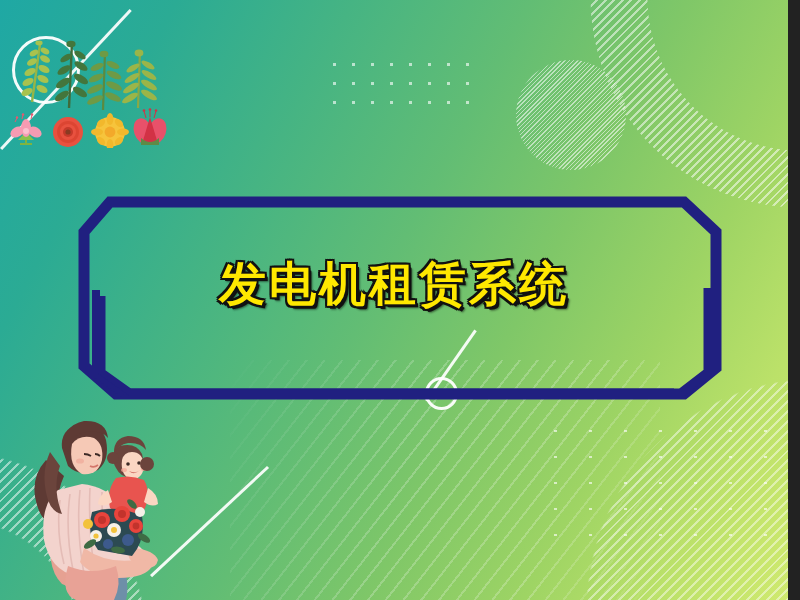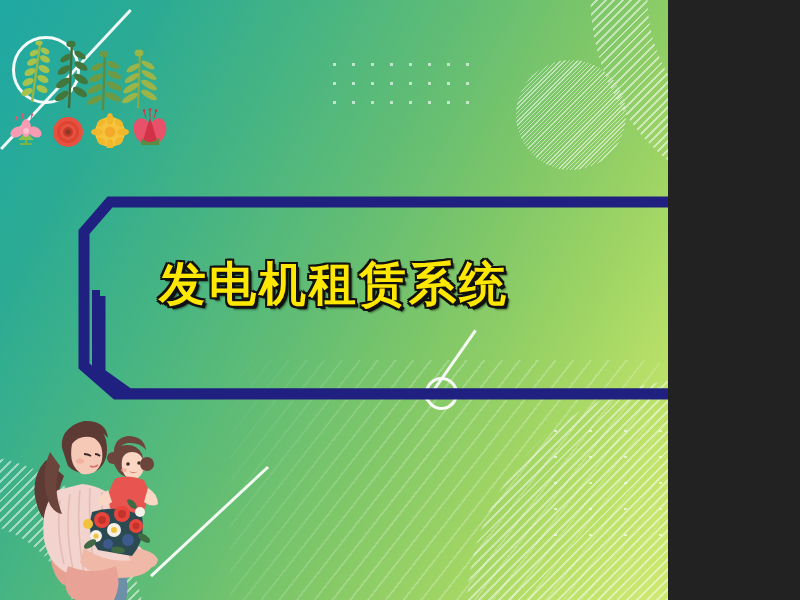"发电机租赁系统" #slide { width: 668px -> 788px }
